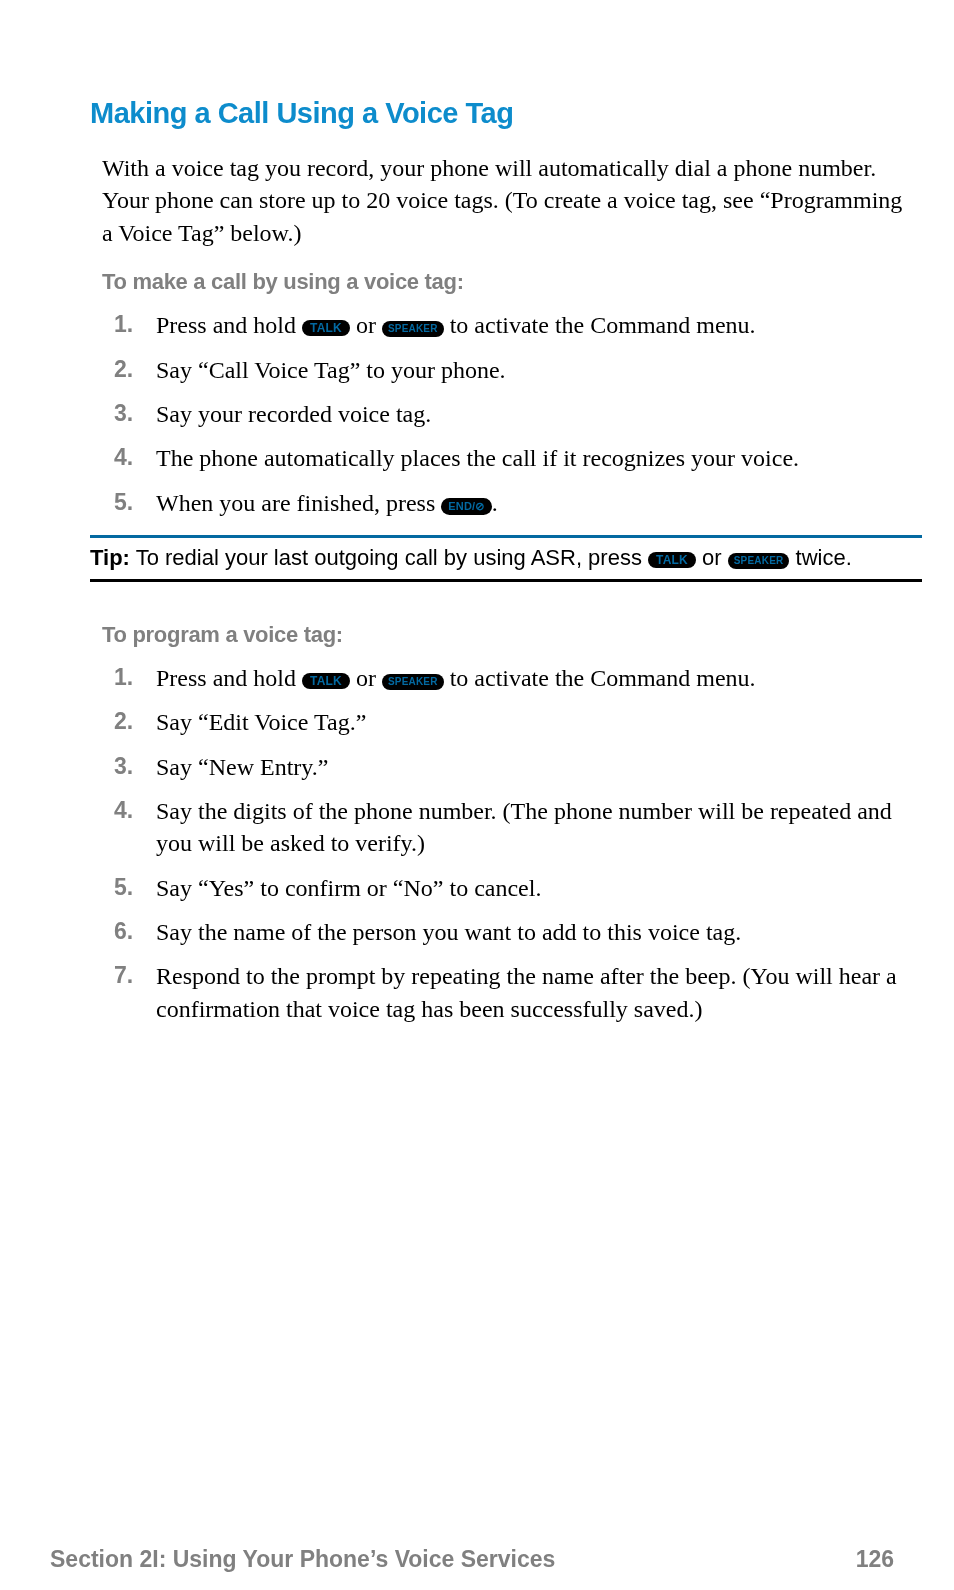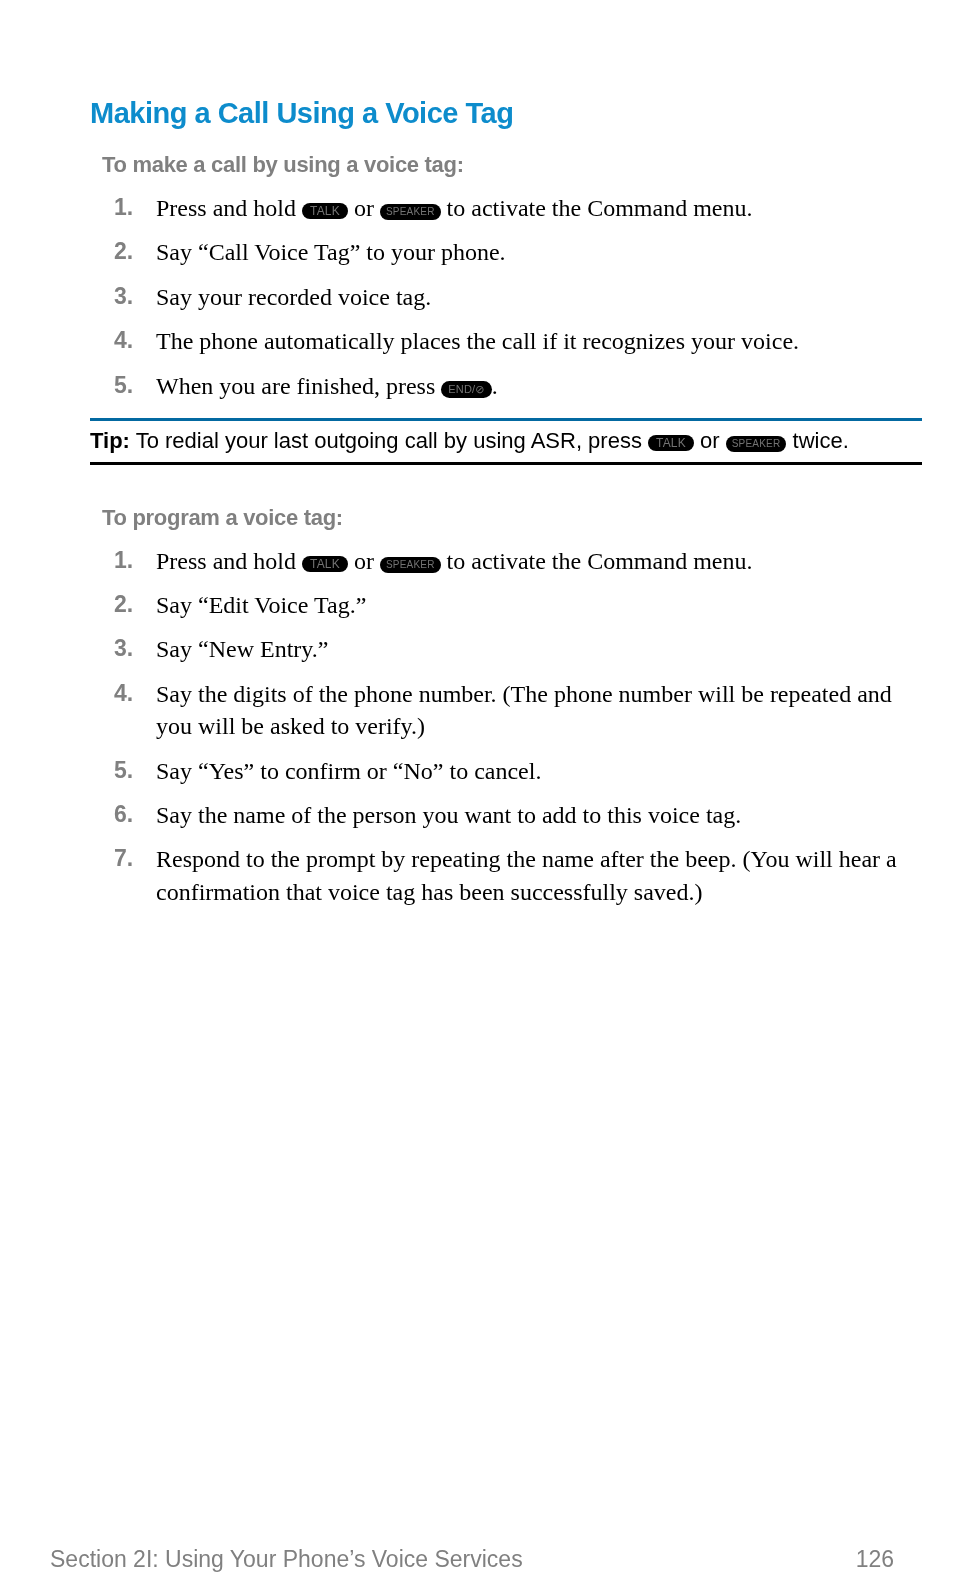"With a voice tag you" p.intro { html: none -> <p>With a voice tag you record, your phone will automatically dial a phone number. Your phone can store up to 20 voice tags. (To create a voice tag, see “Programming a Voice Tag” below.)</p> }
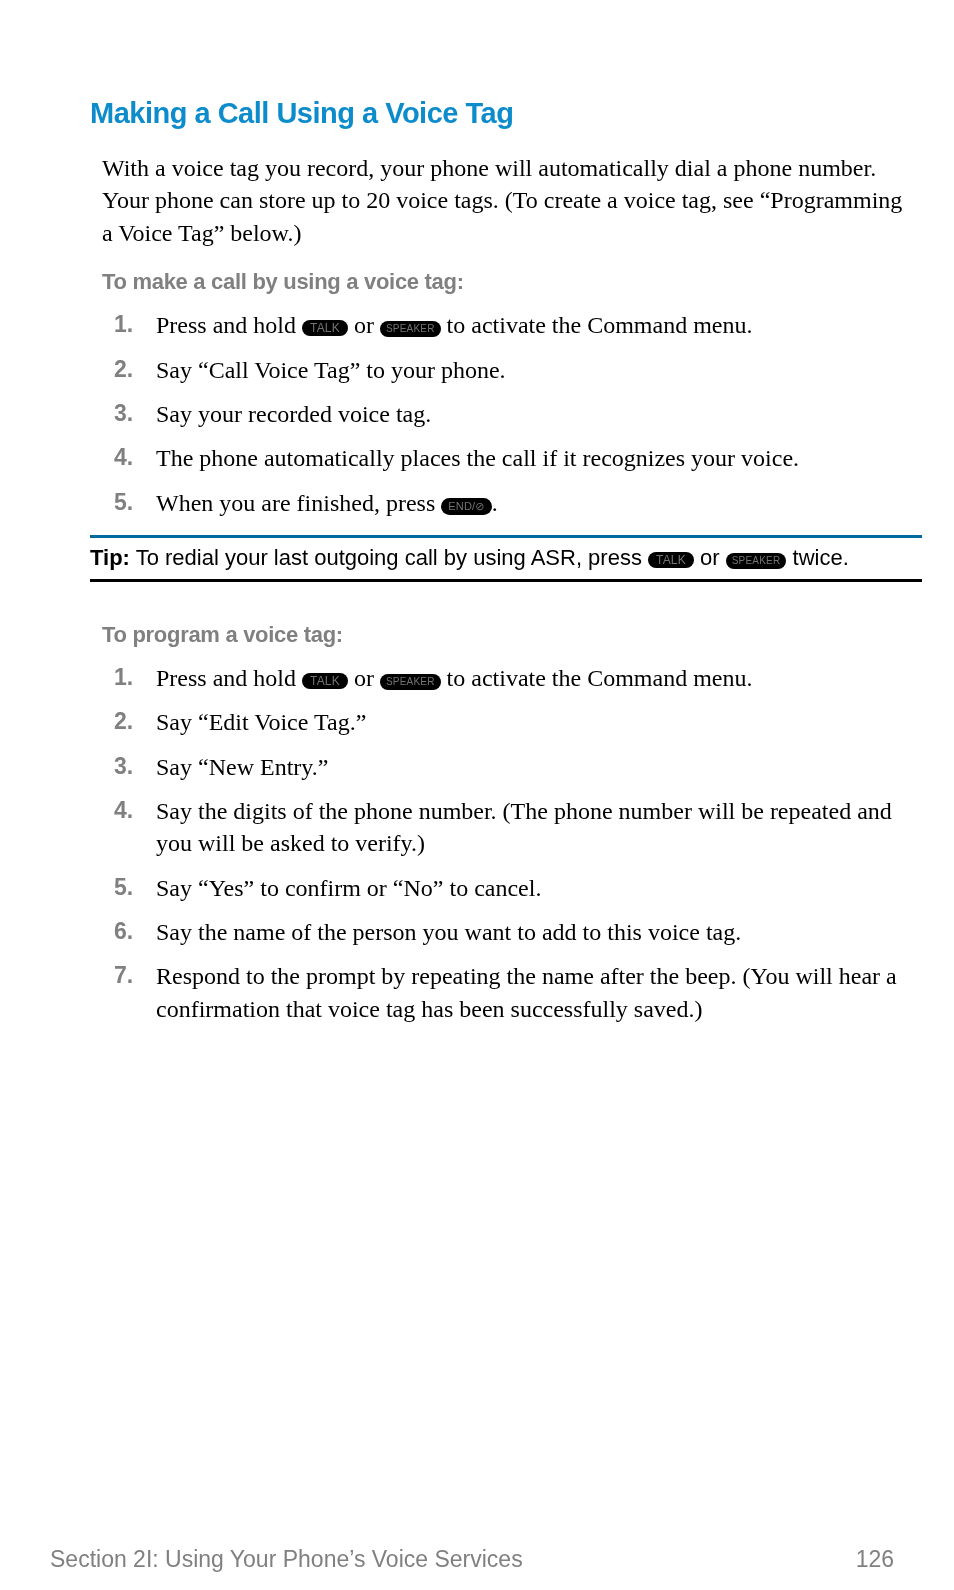"TALK" .key-btn { color: #737373 -> #0369a1; font-weight: 400 -> 700 }
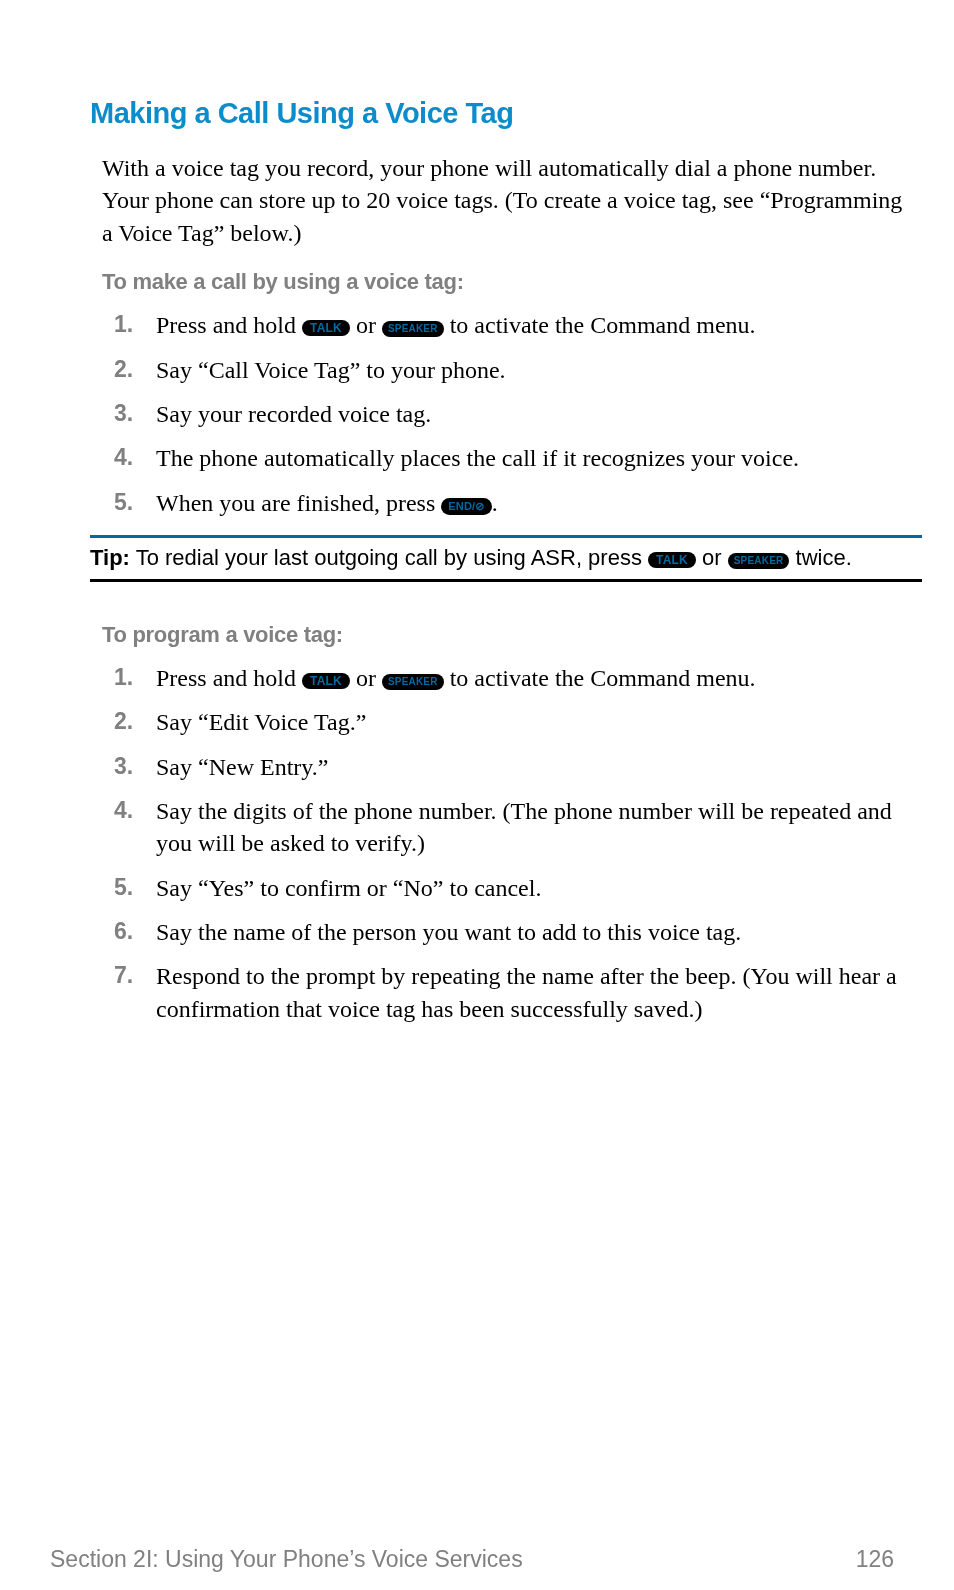"Section 2I: Using Your Phone’s" .footer { font-weight: 400 -> 700 }
